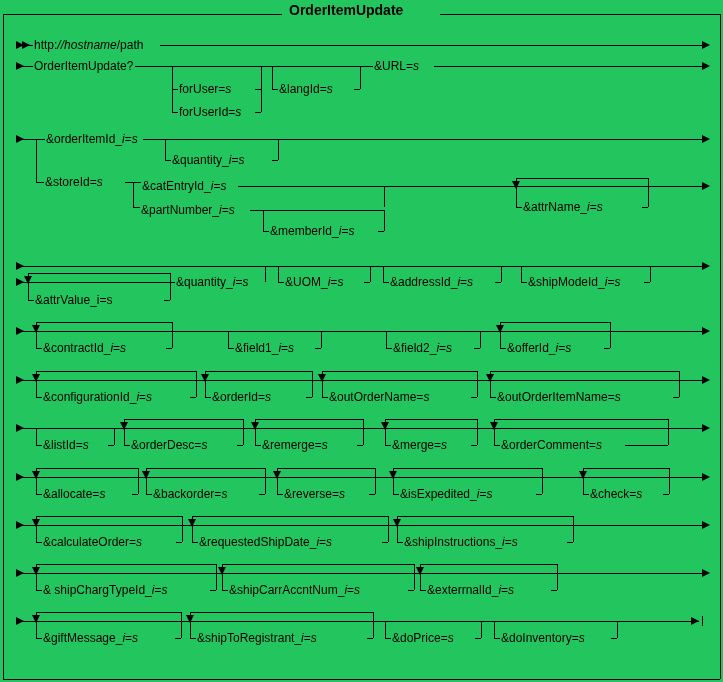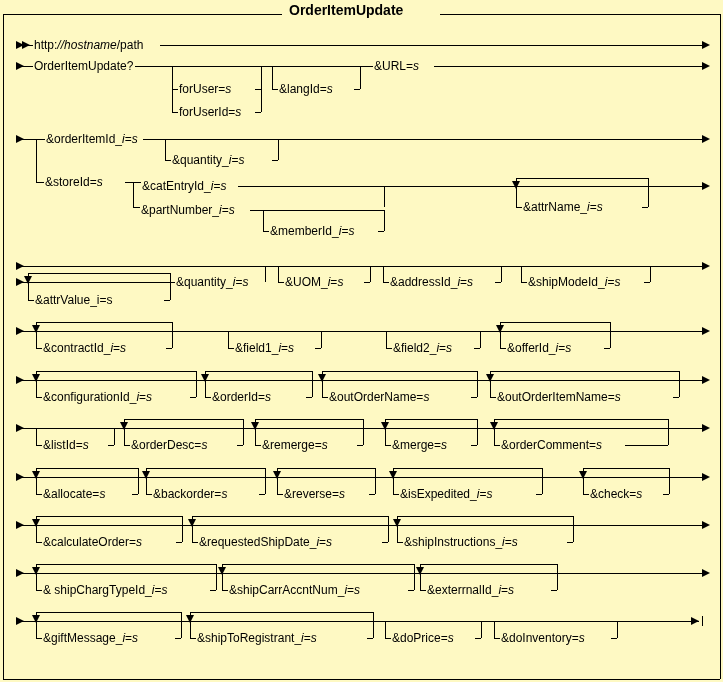"OrderItemUpdate" #diagram-wrap { background: #fef9c3 -> #22c55e }
